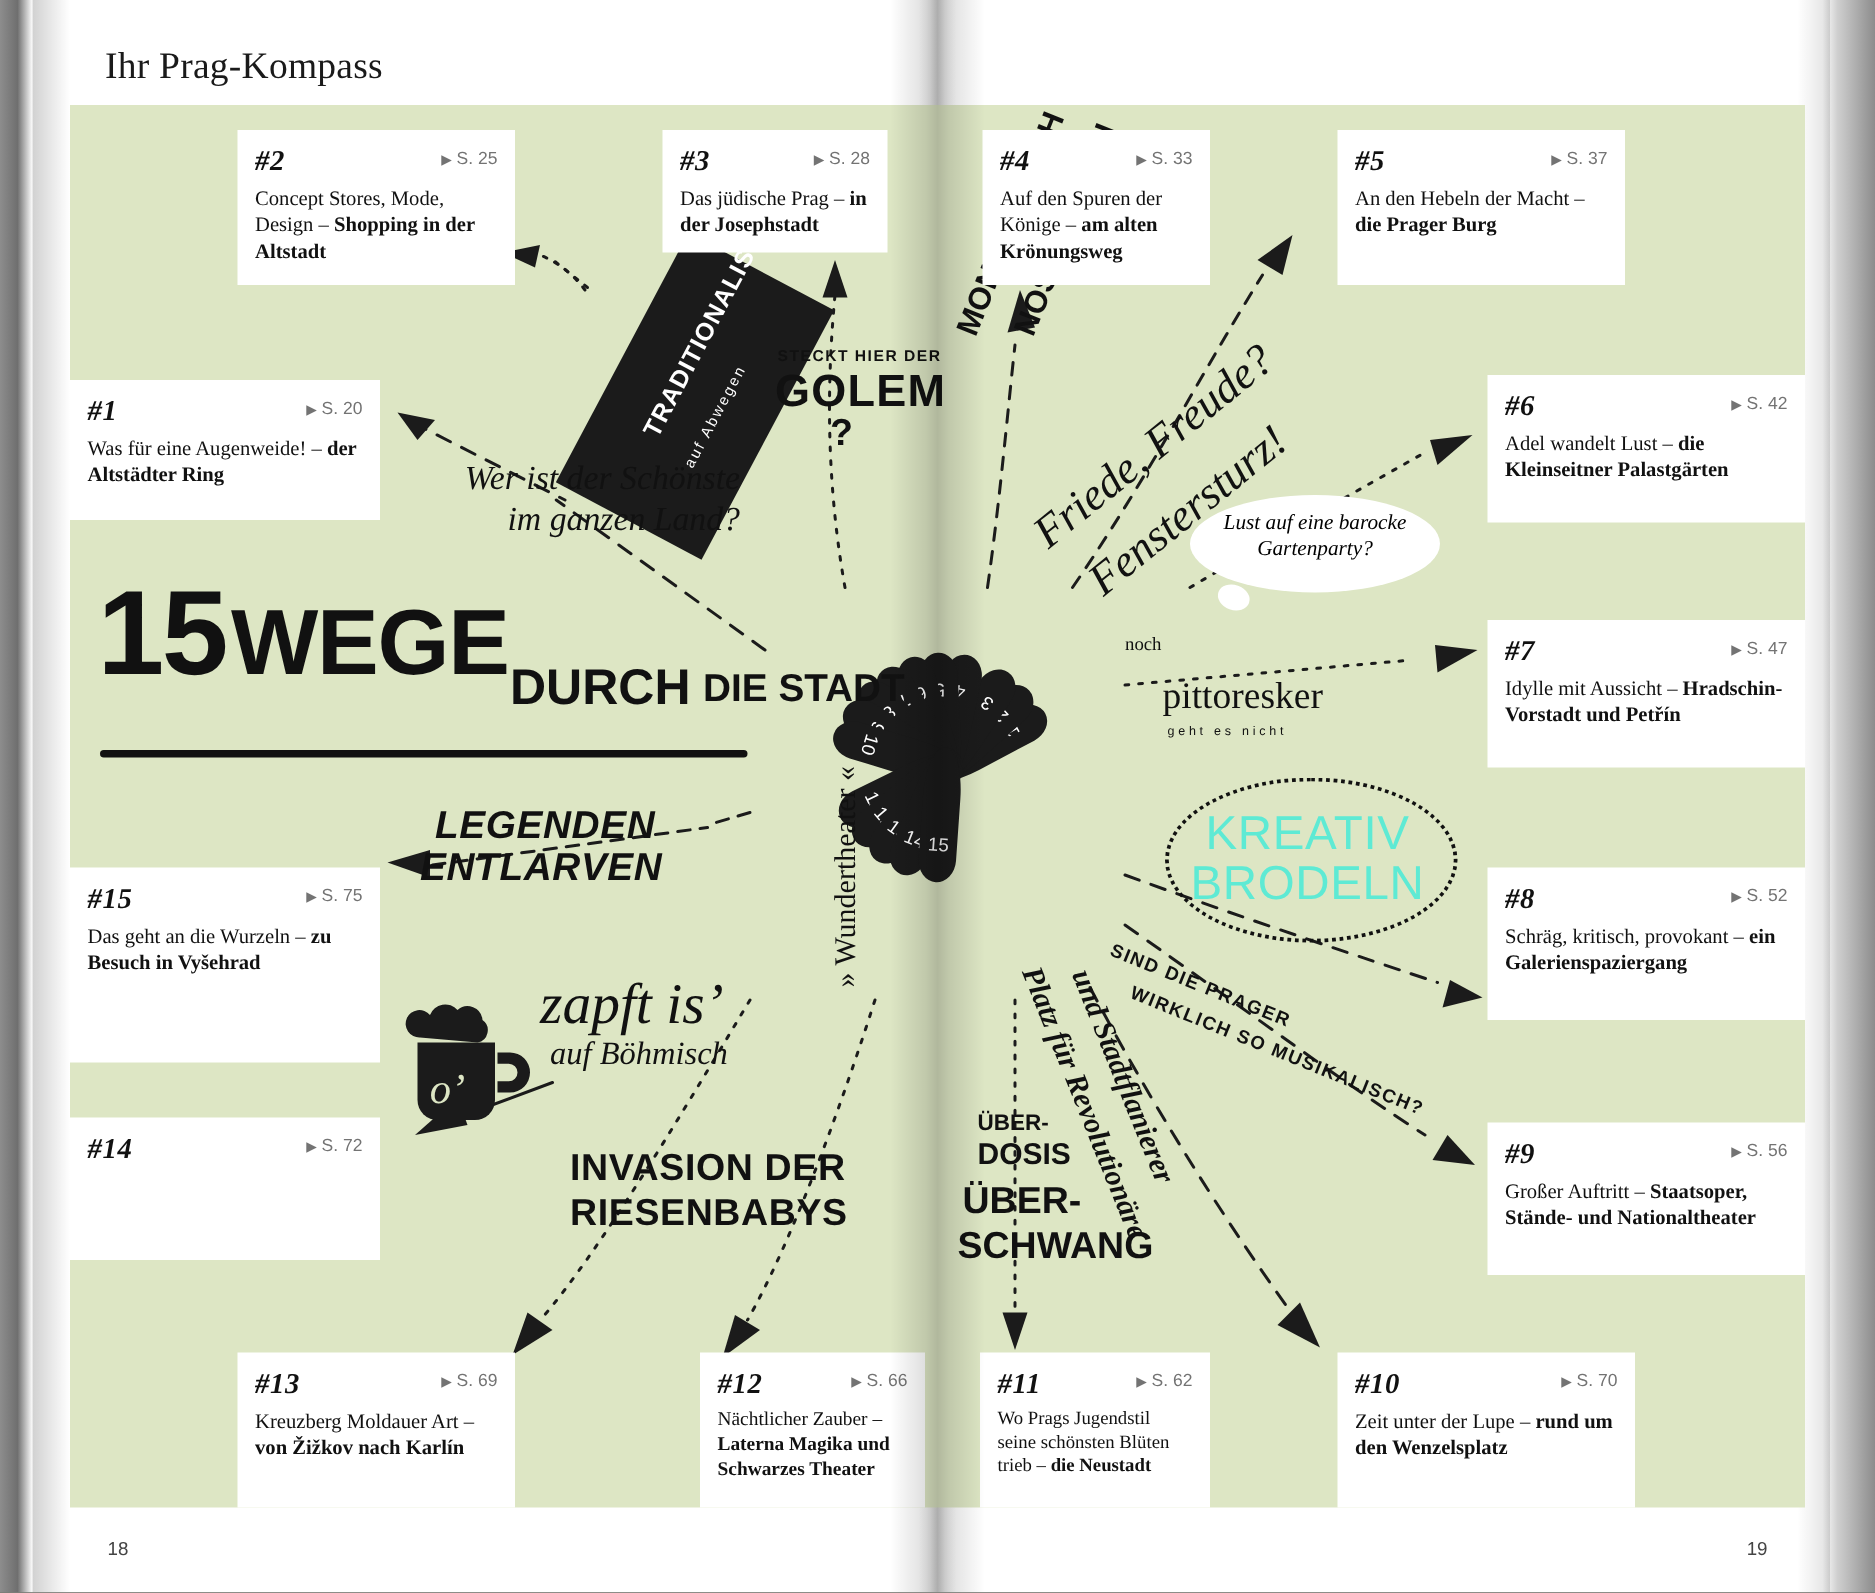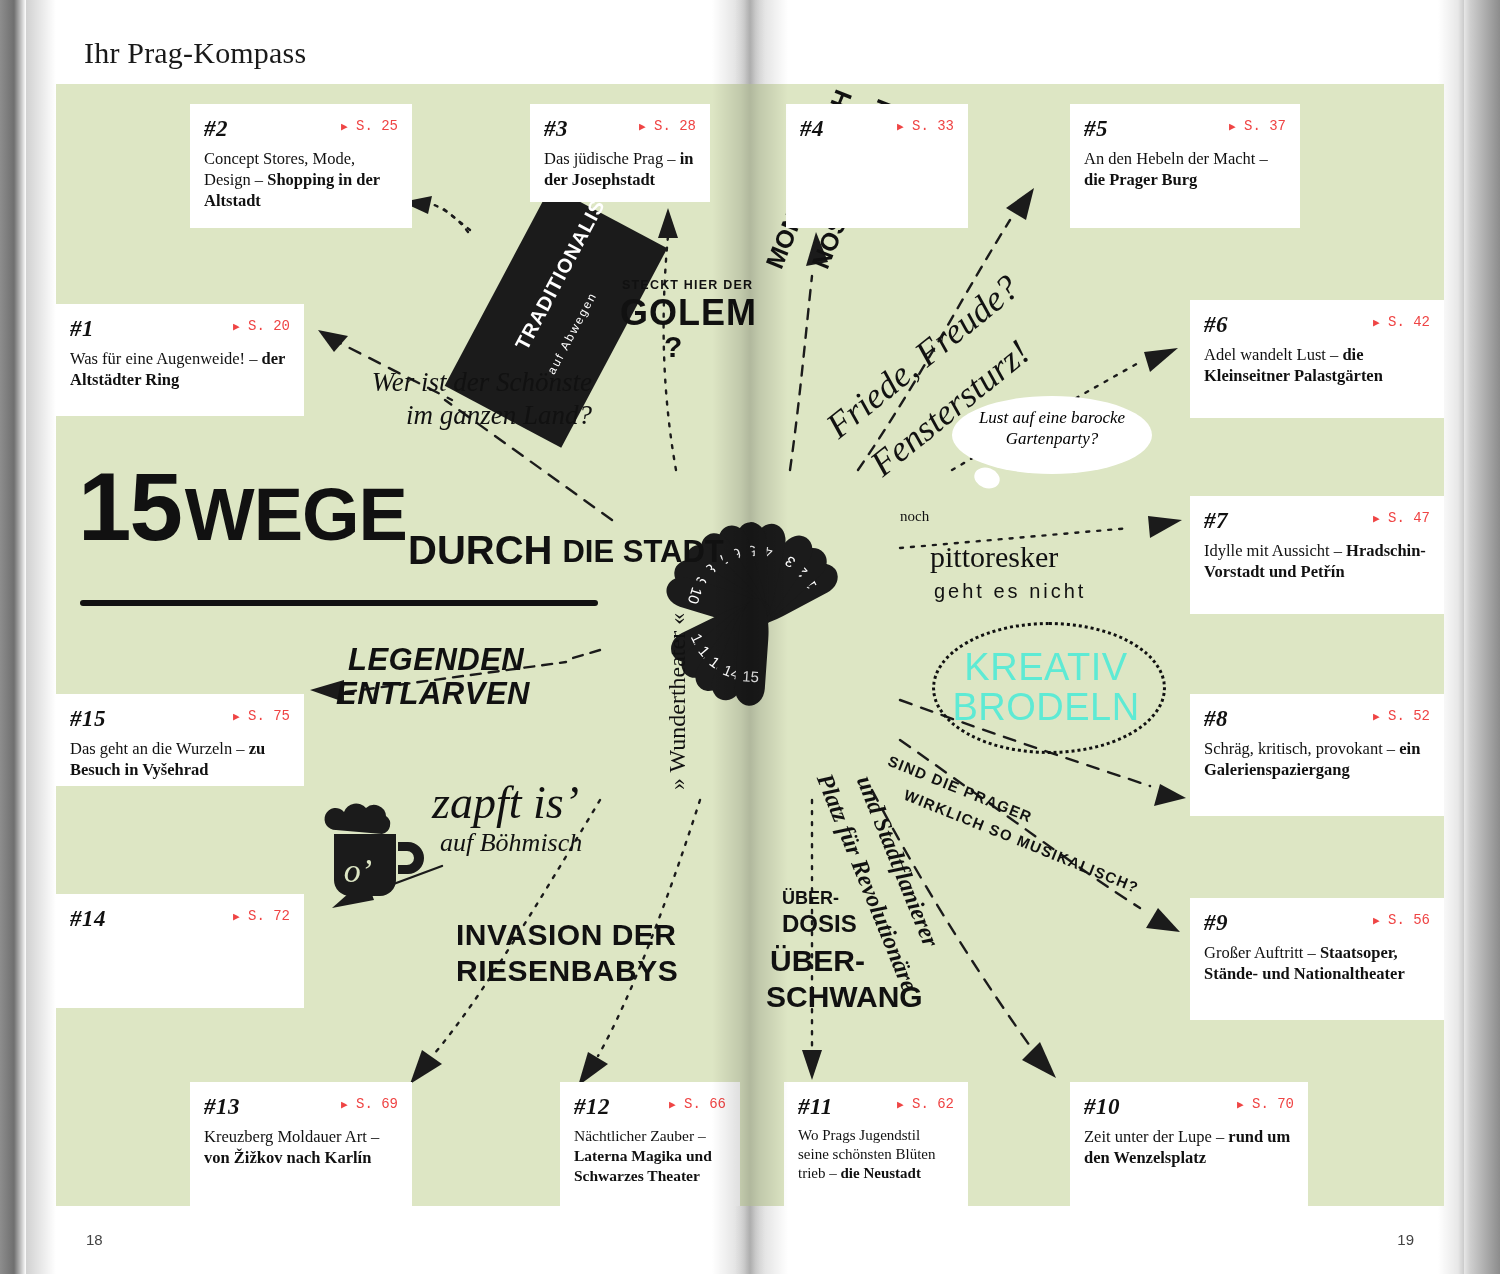"▶ S. 25" .card .pg { color: #ef4444 -> #737373; font-family: Liberation Mono, monospace -> Liberation Sans, sans-serif }
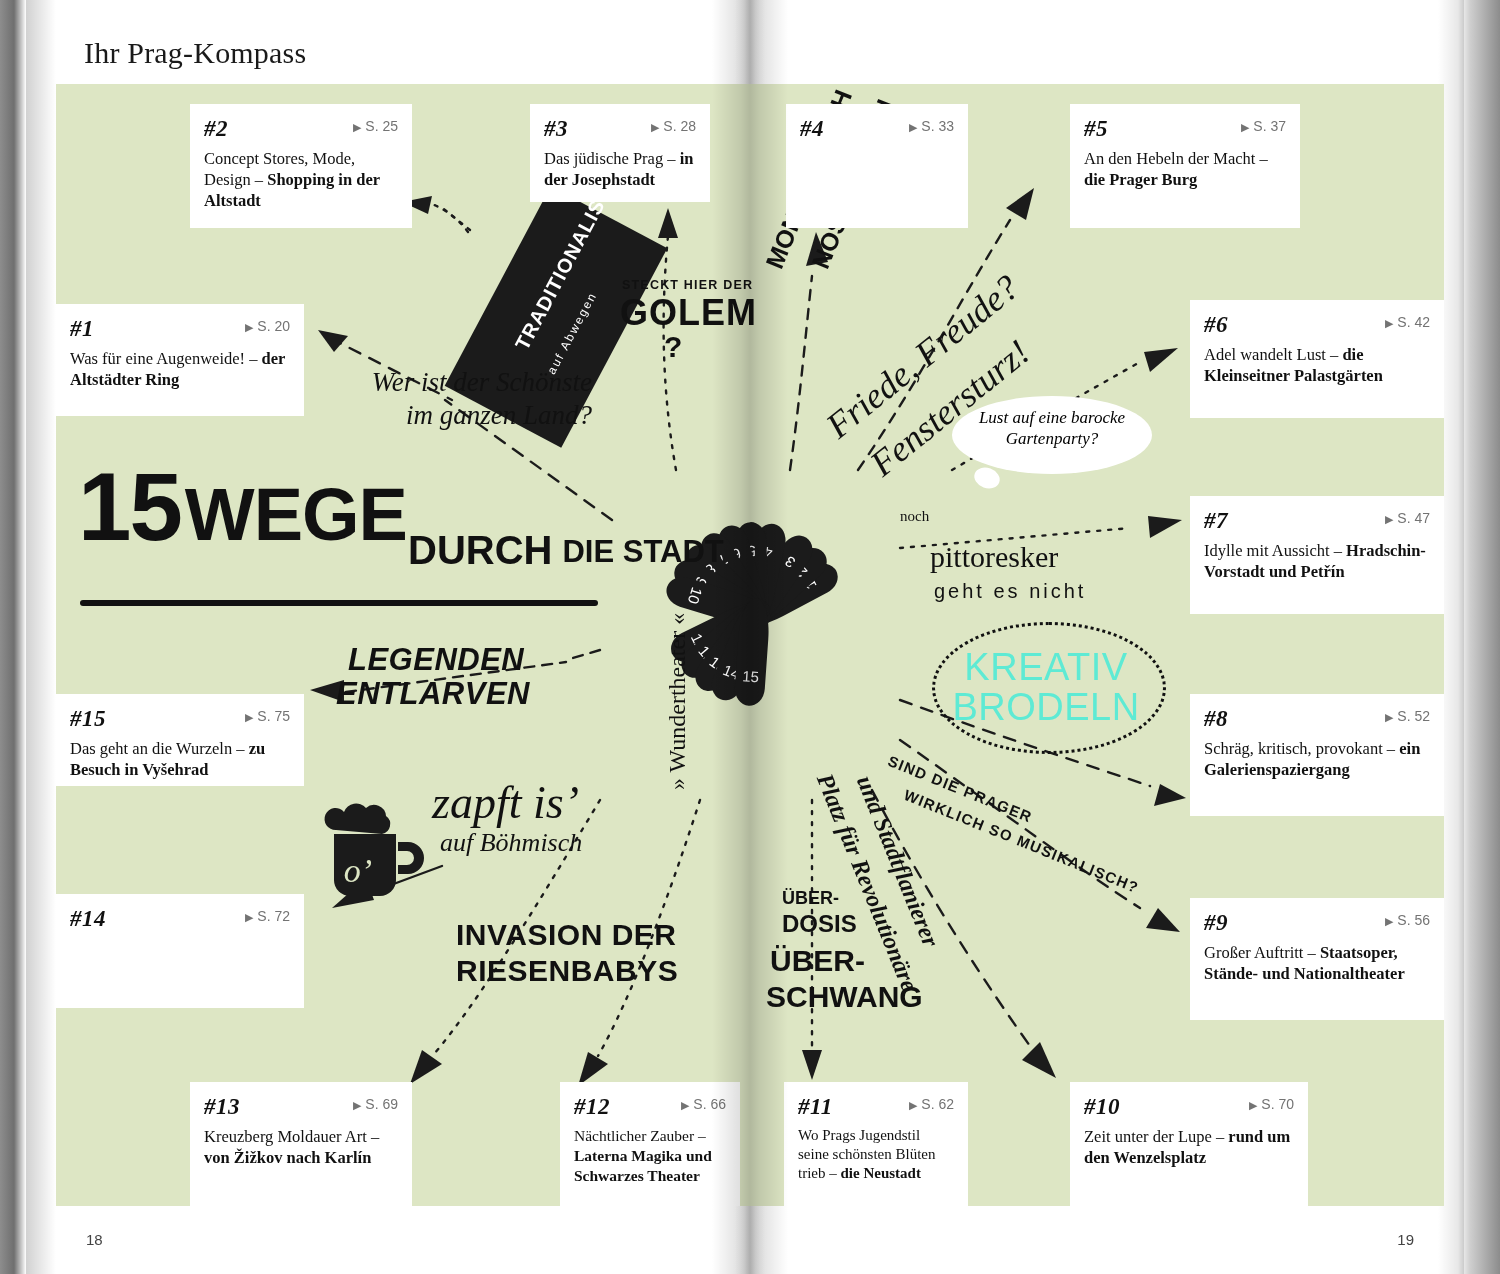"Auf den Spuren der Könige" div.txt { html: none -> <div><span>Auf den Spuren der Könige – </span><b>am alten Krönungsweg</b></div> }
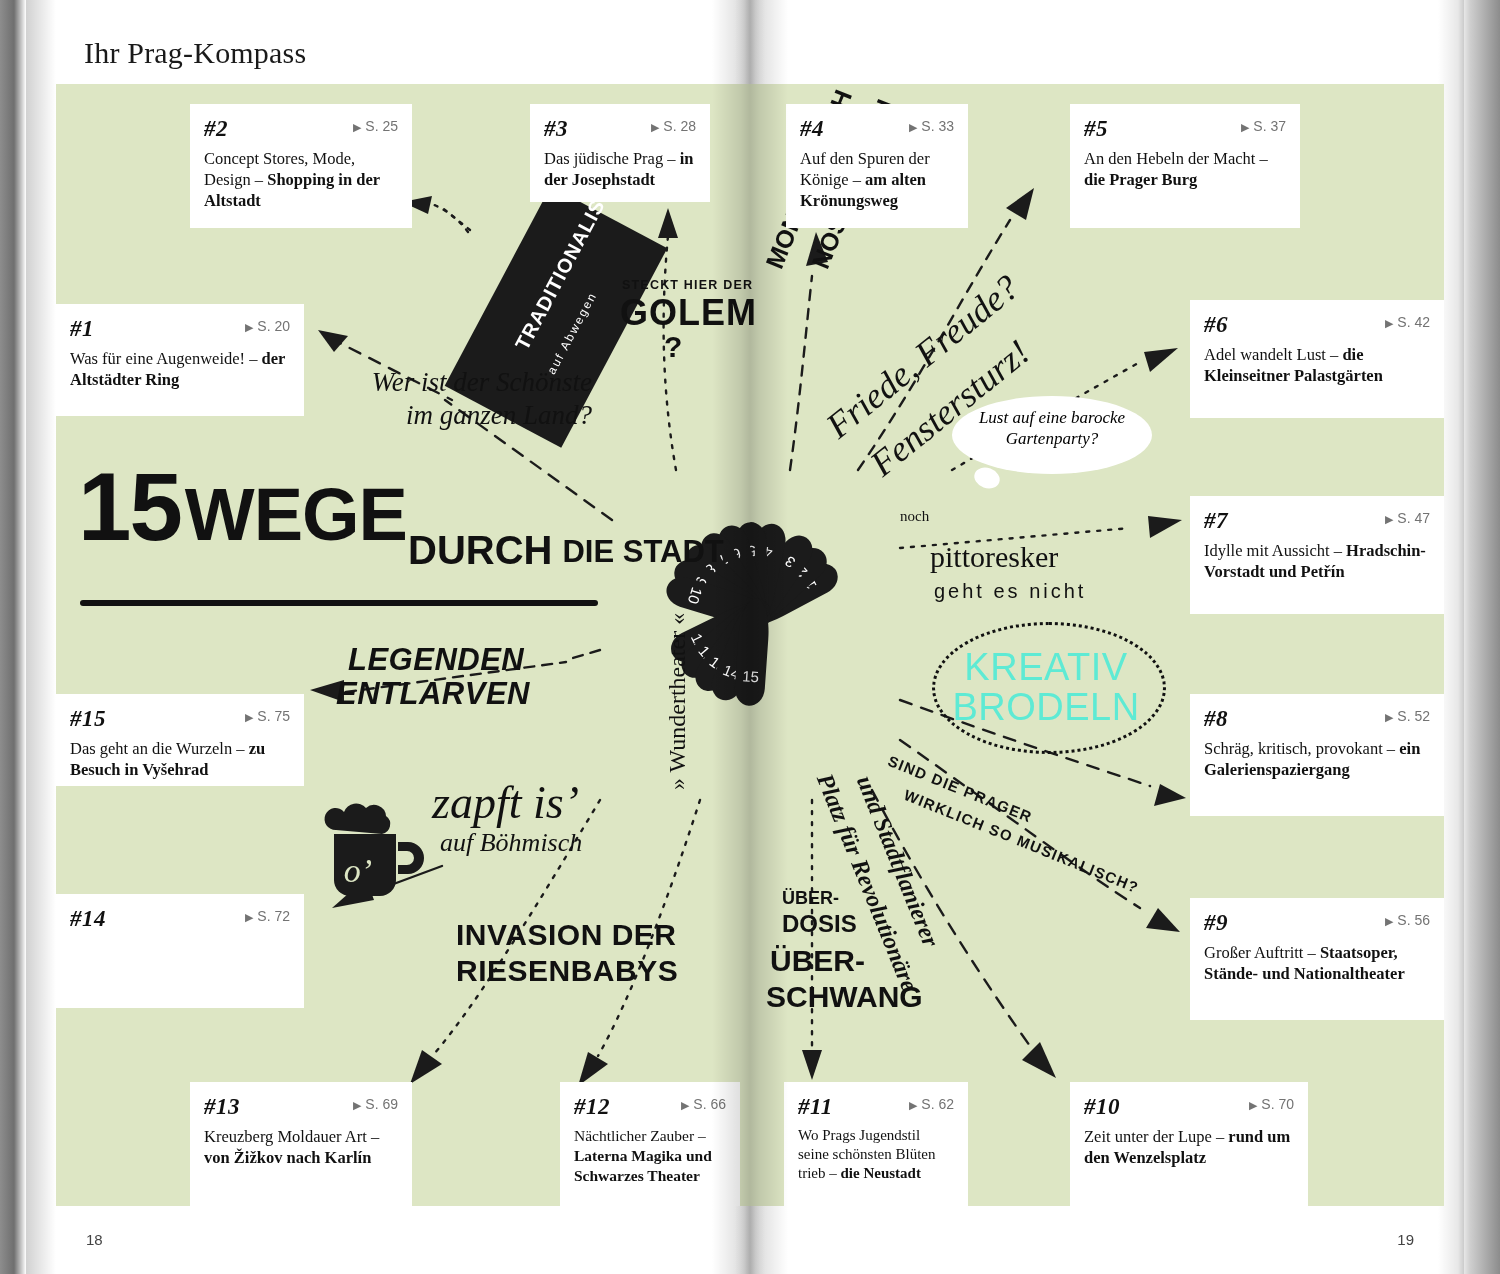"geht es nicht" div.ll { font-size: 20px -> 10px }
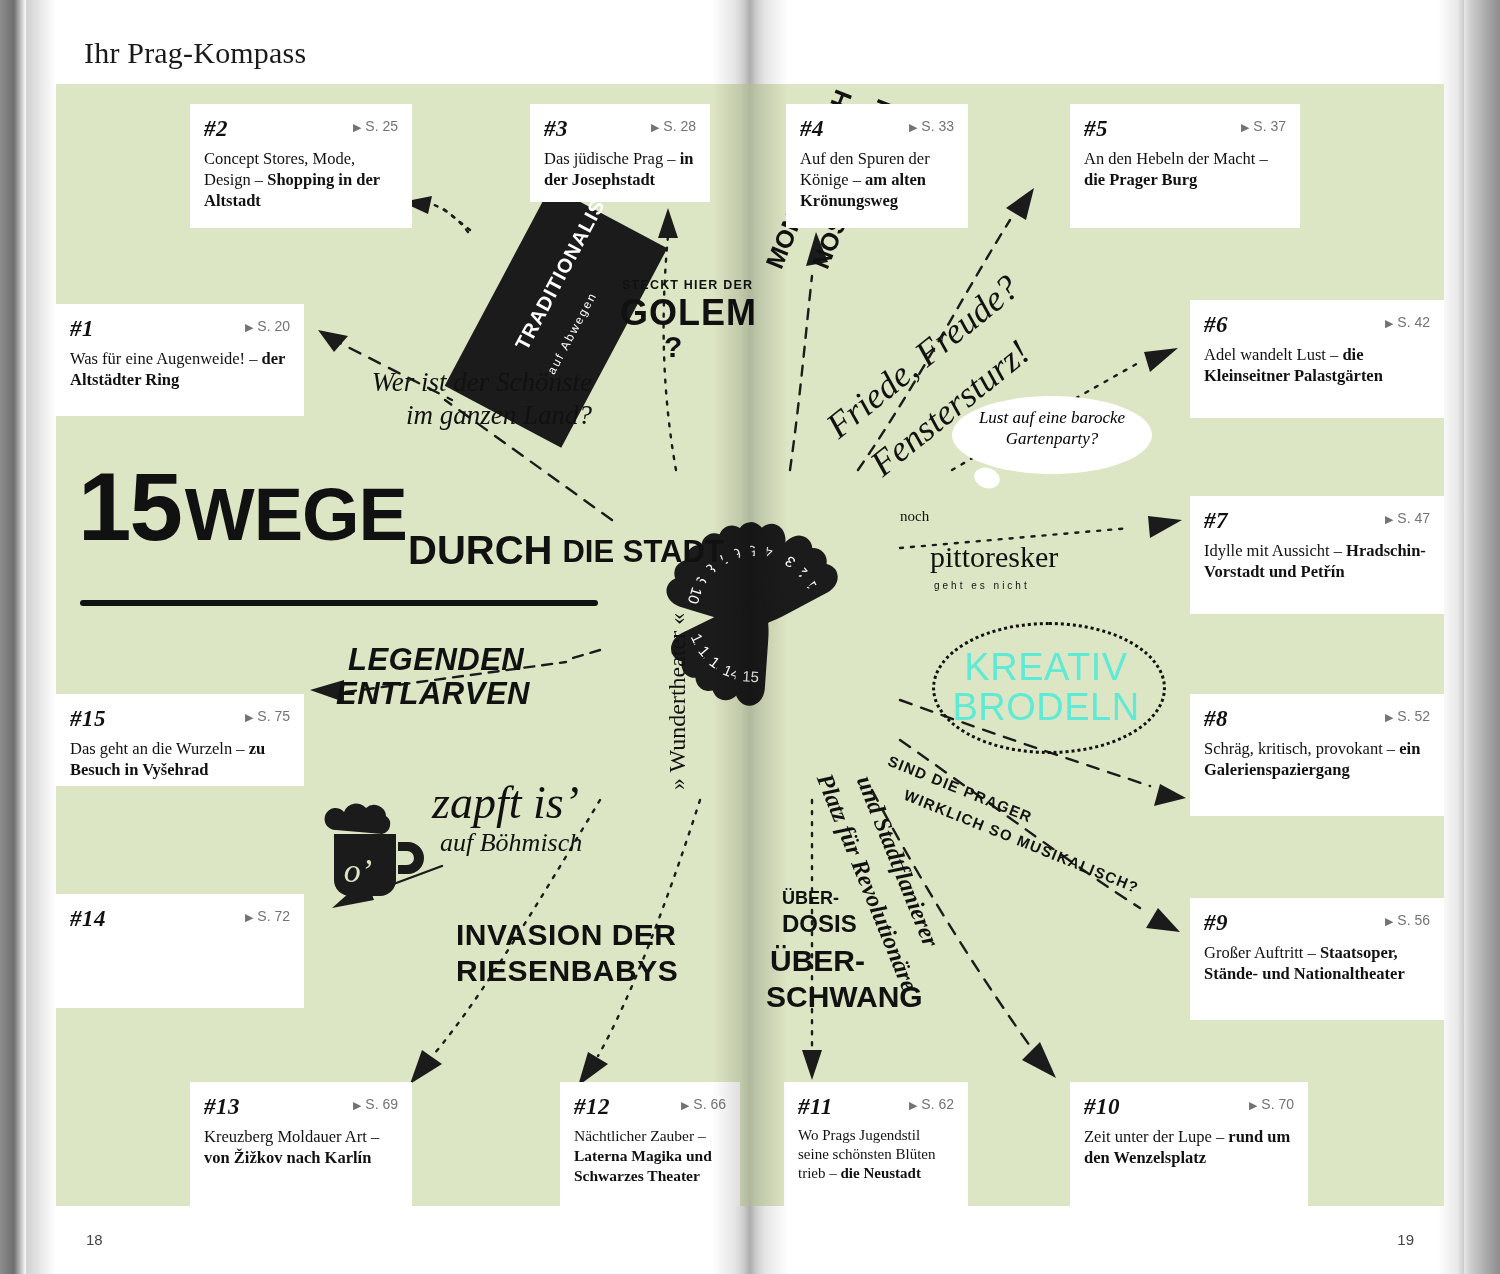"#15" div.card { height: 92px -> 156px }
